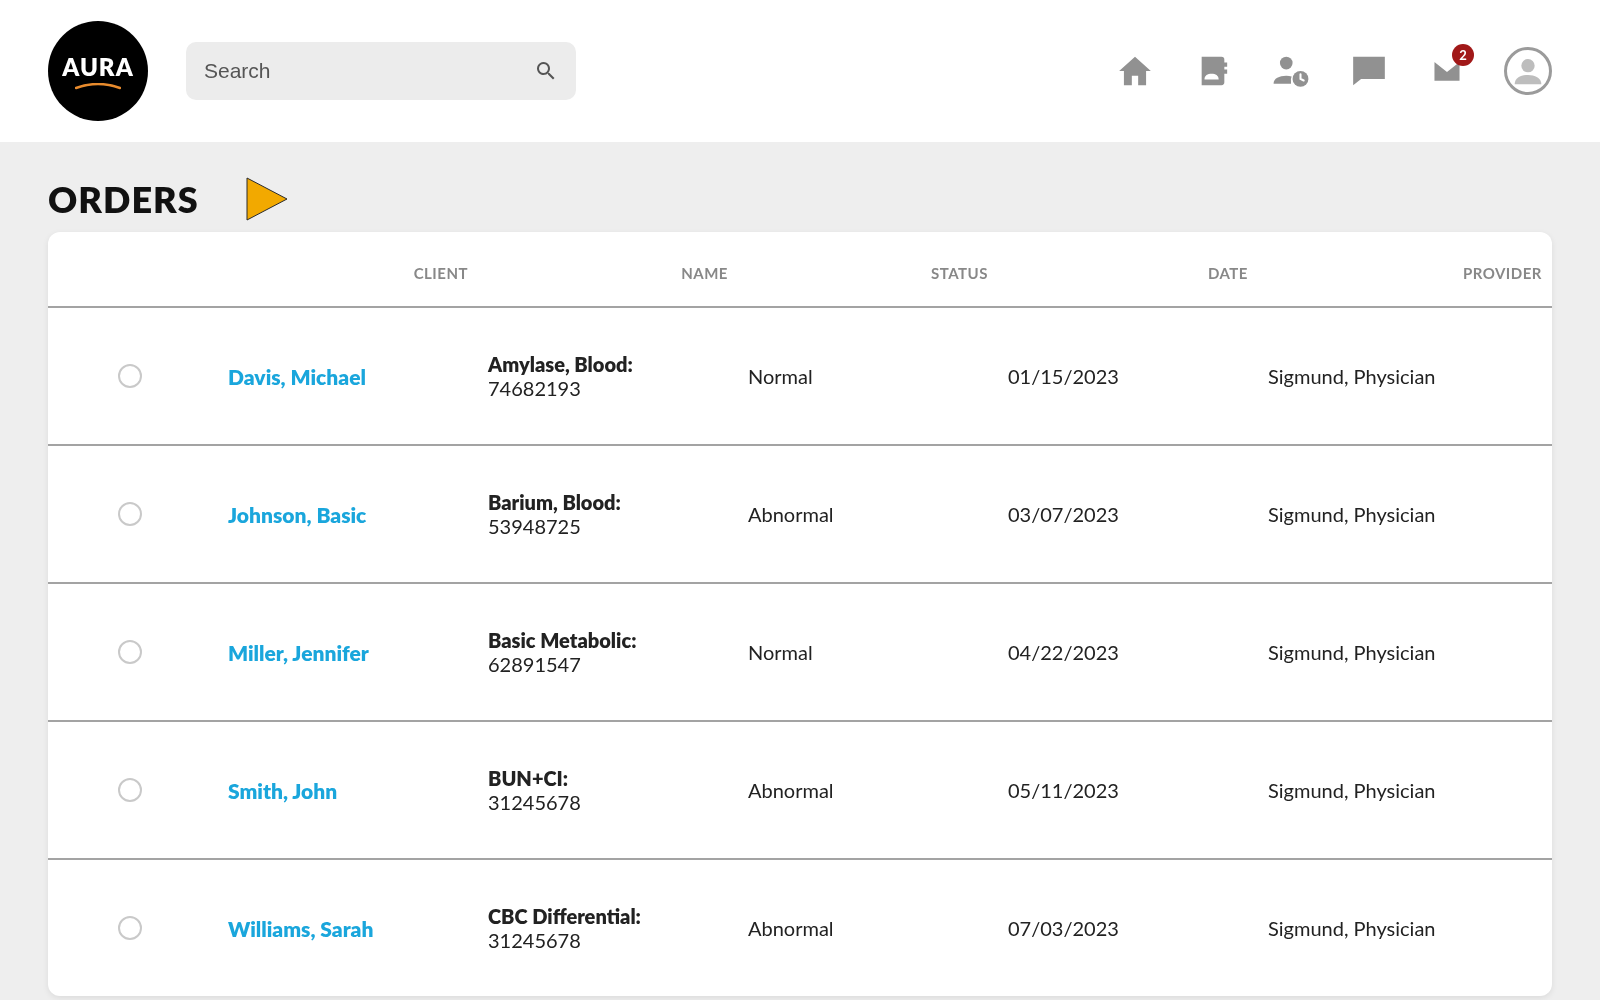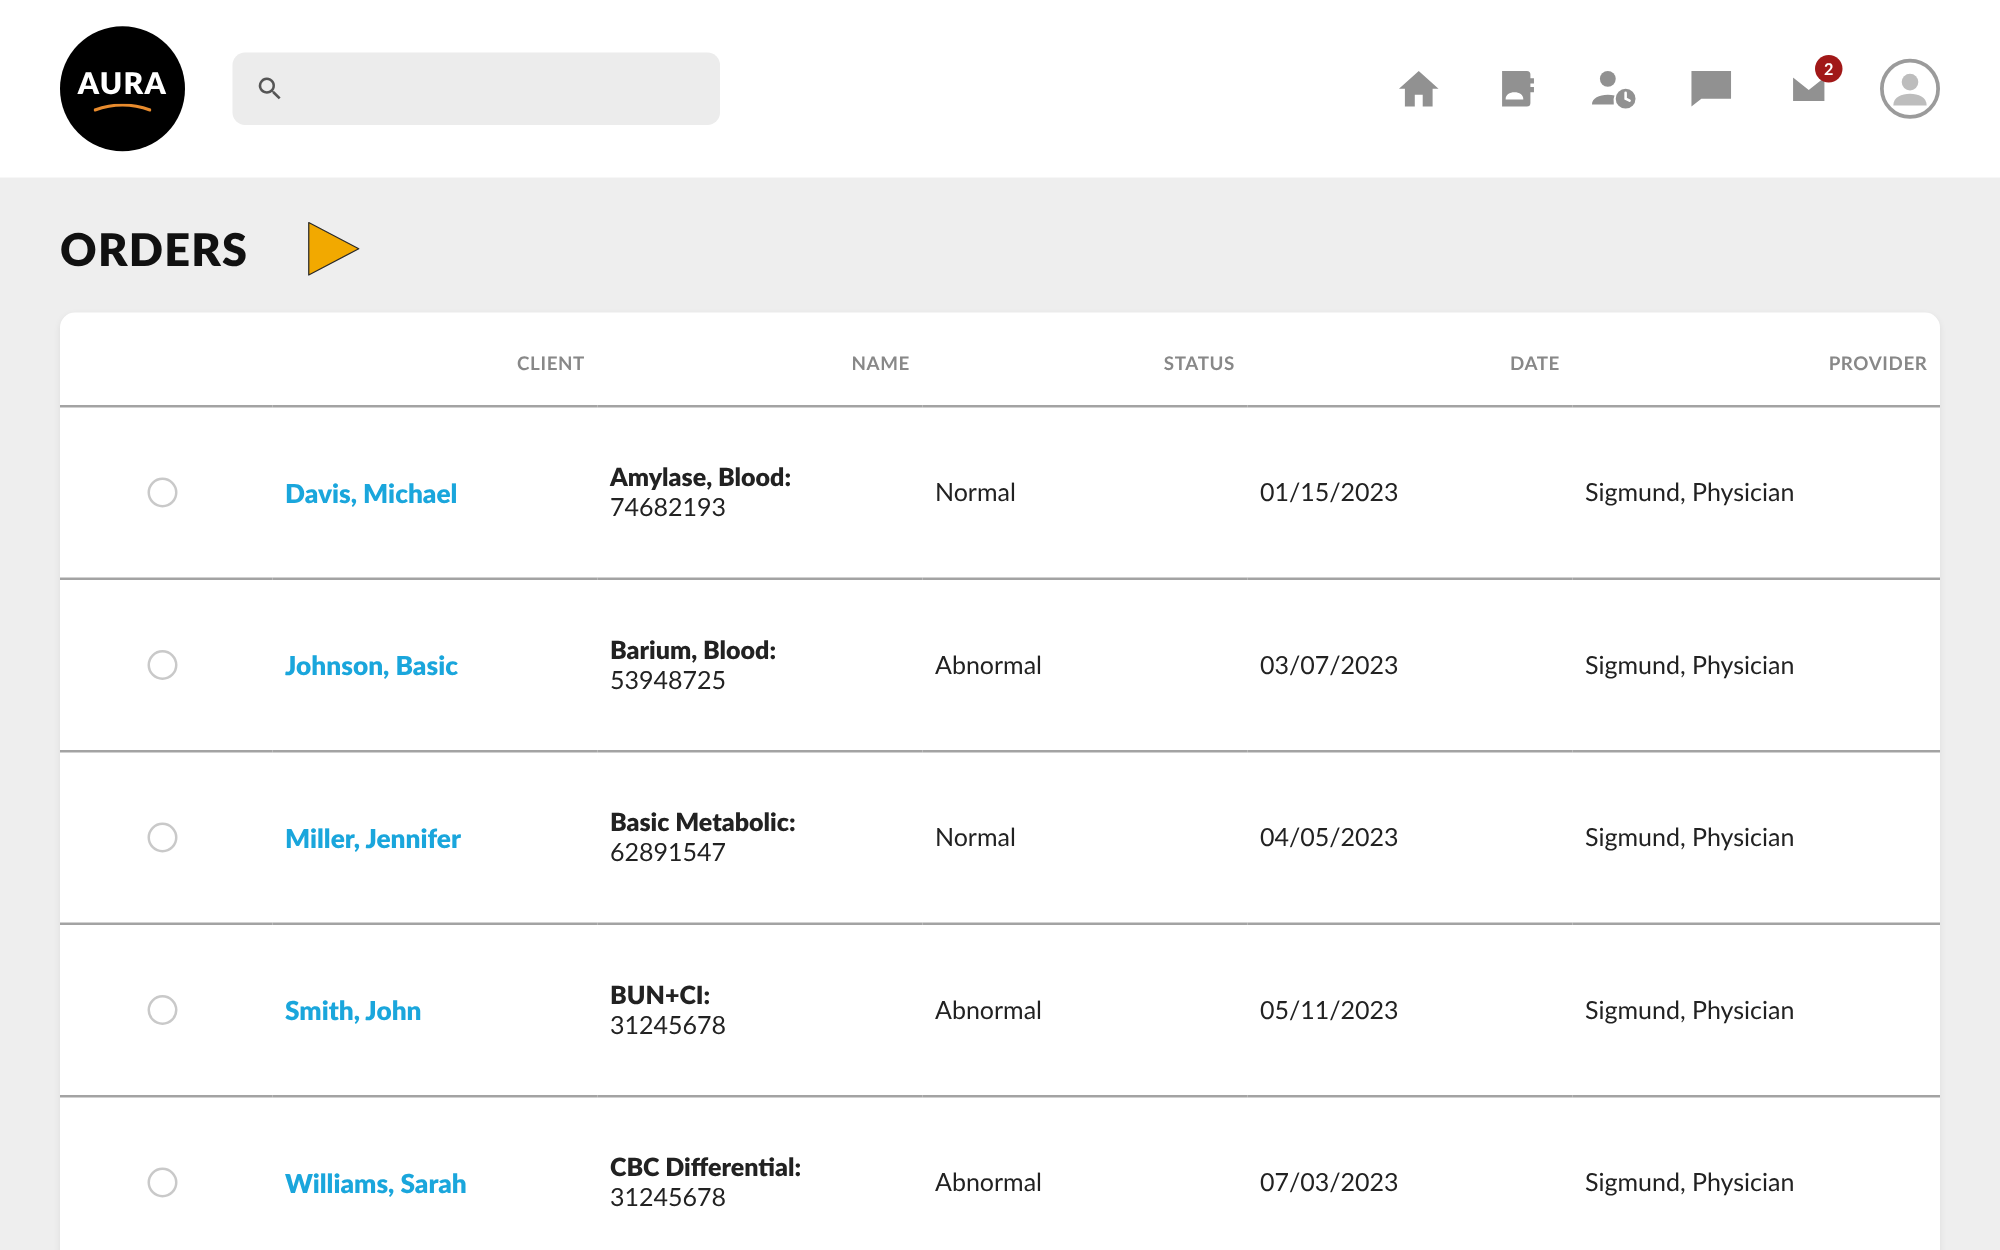"Search" input { html: none -> <input> }
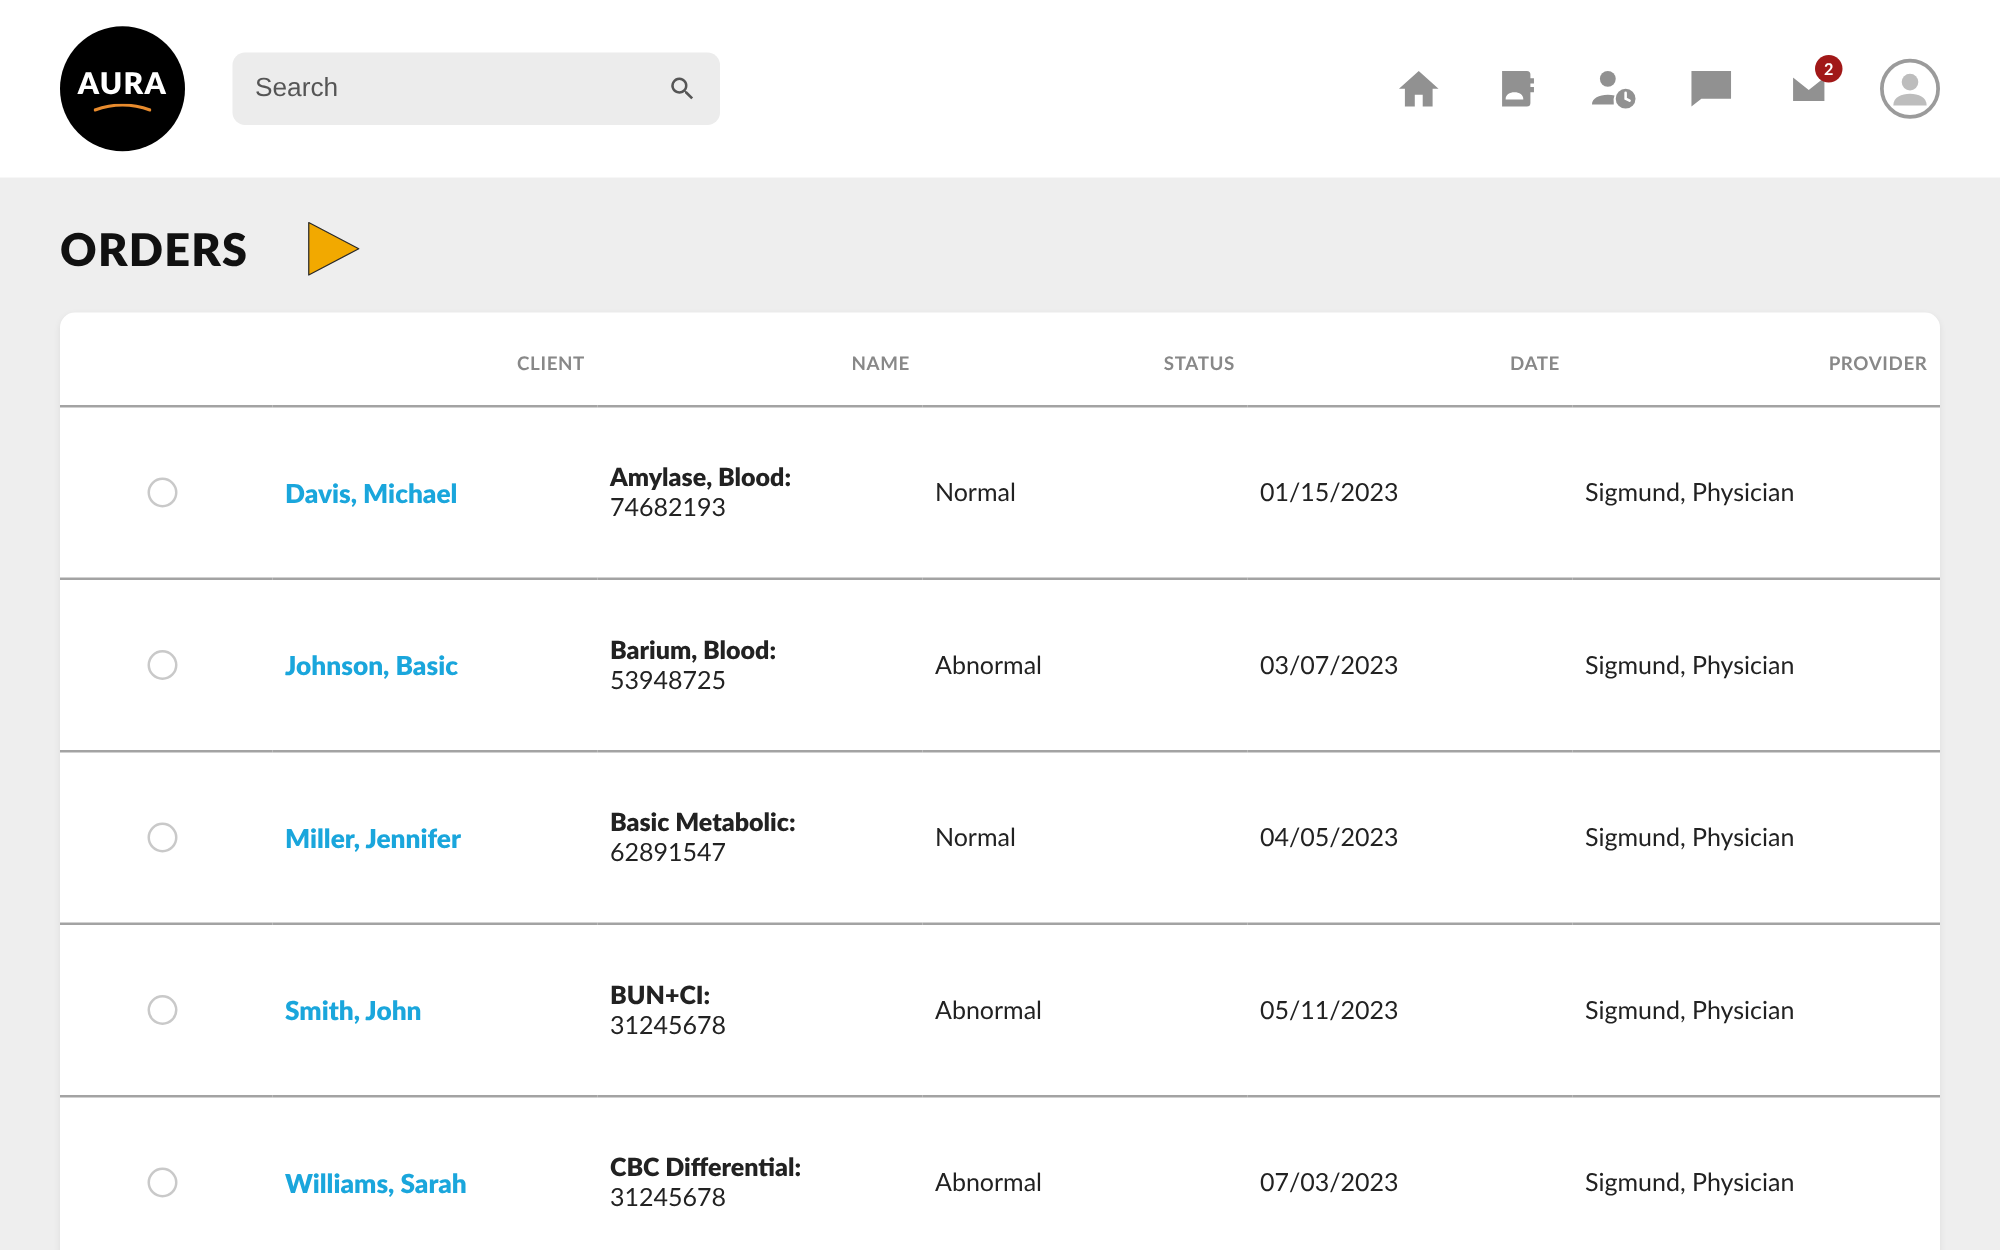"ORDERS" .title-row { margin-bottom: 26px -> 8px }
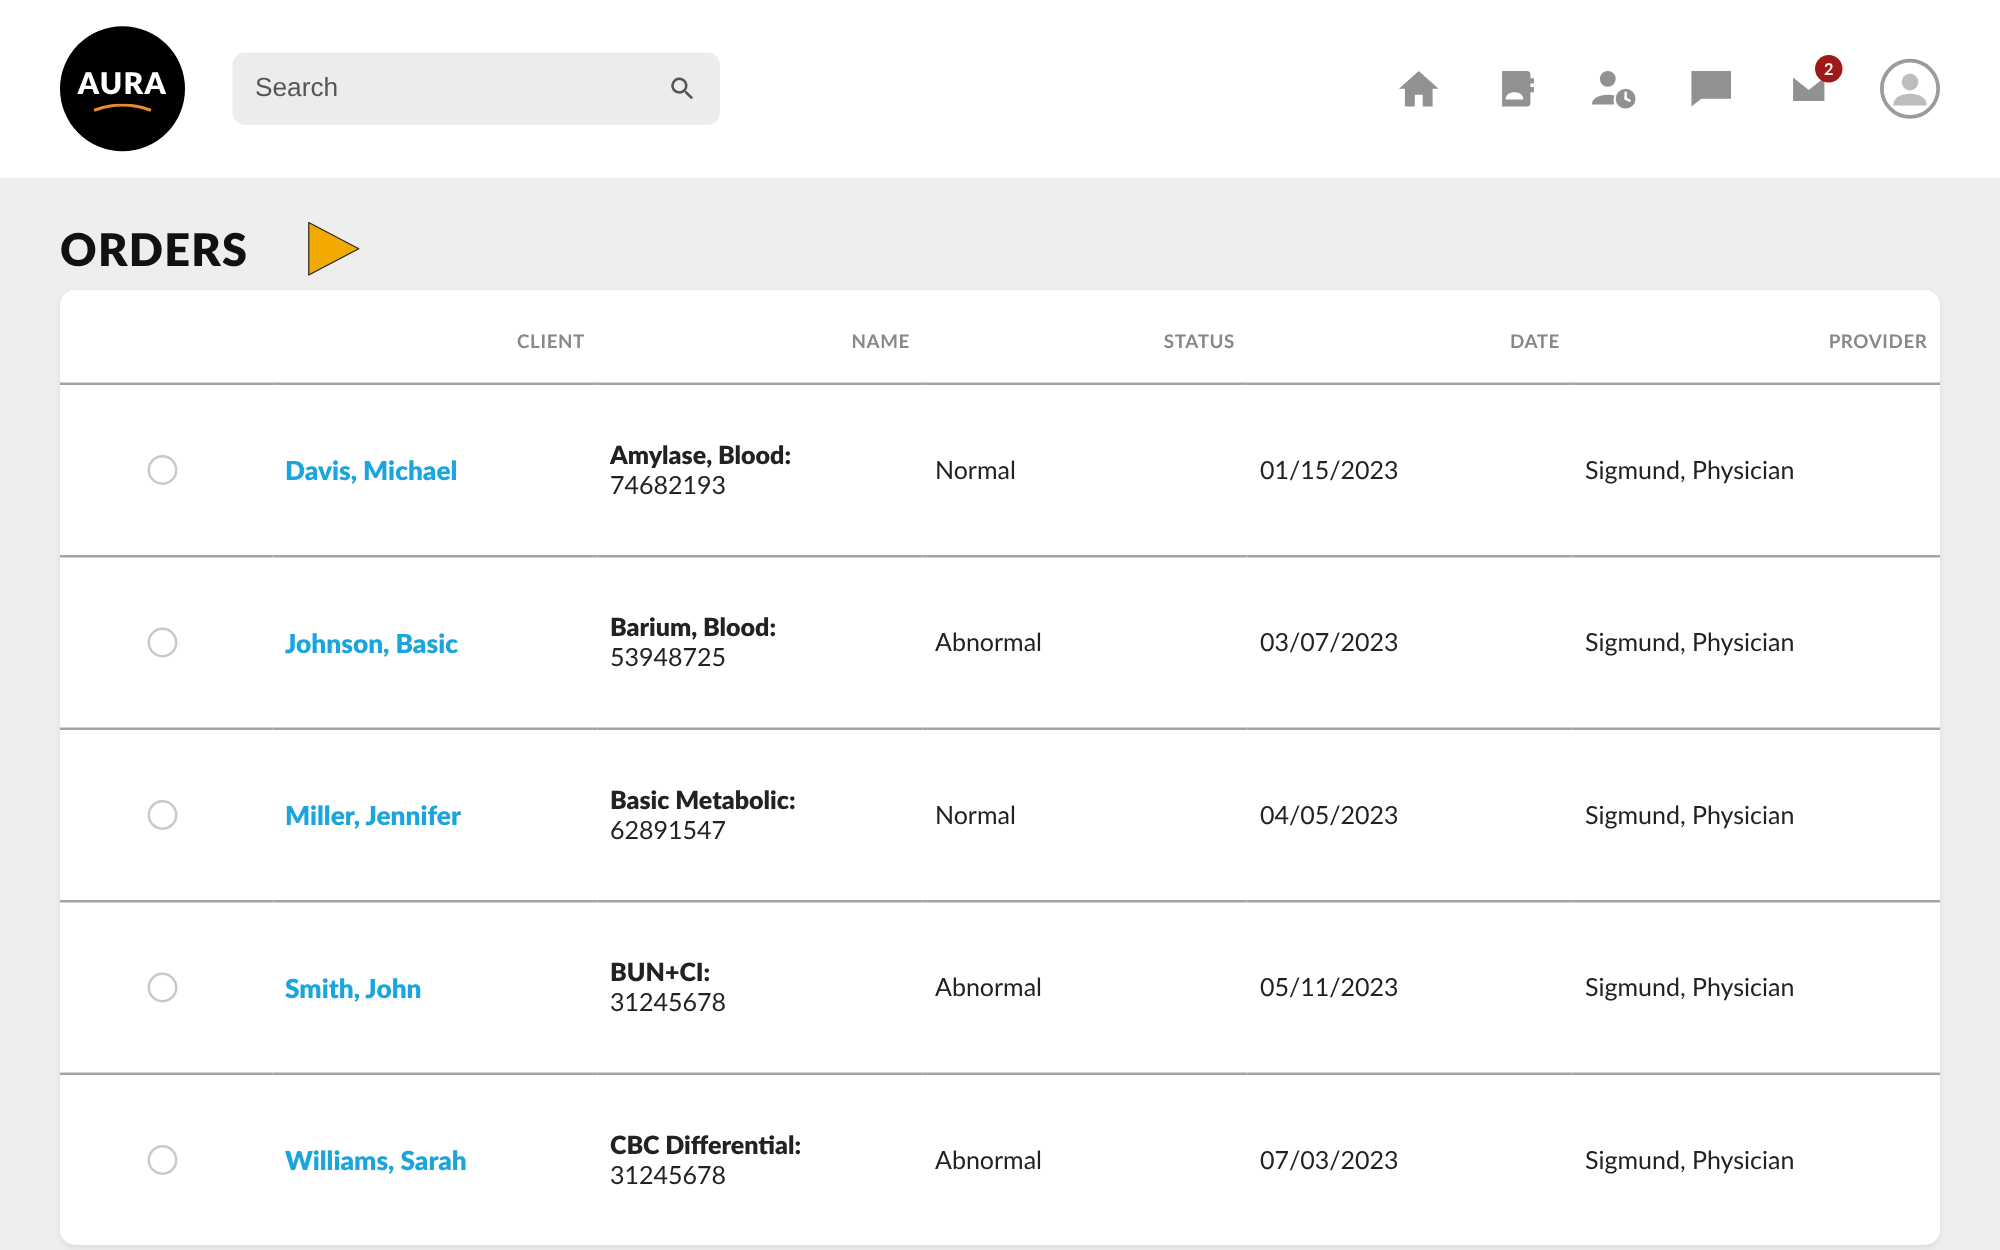"04/05/2023" td { text: 04/05/2023 -> 04/22/2023 }
